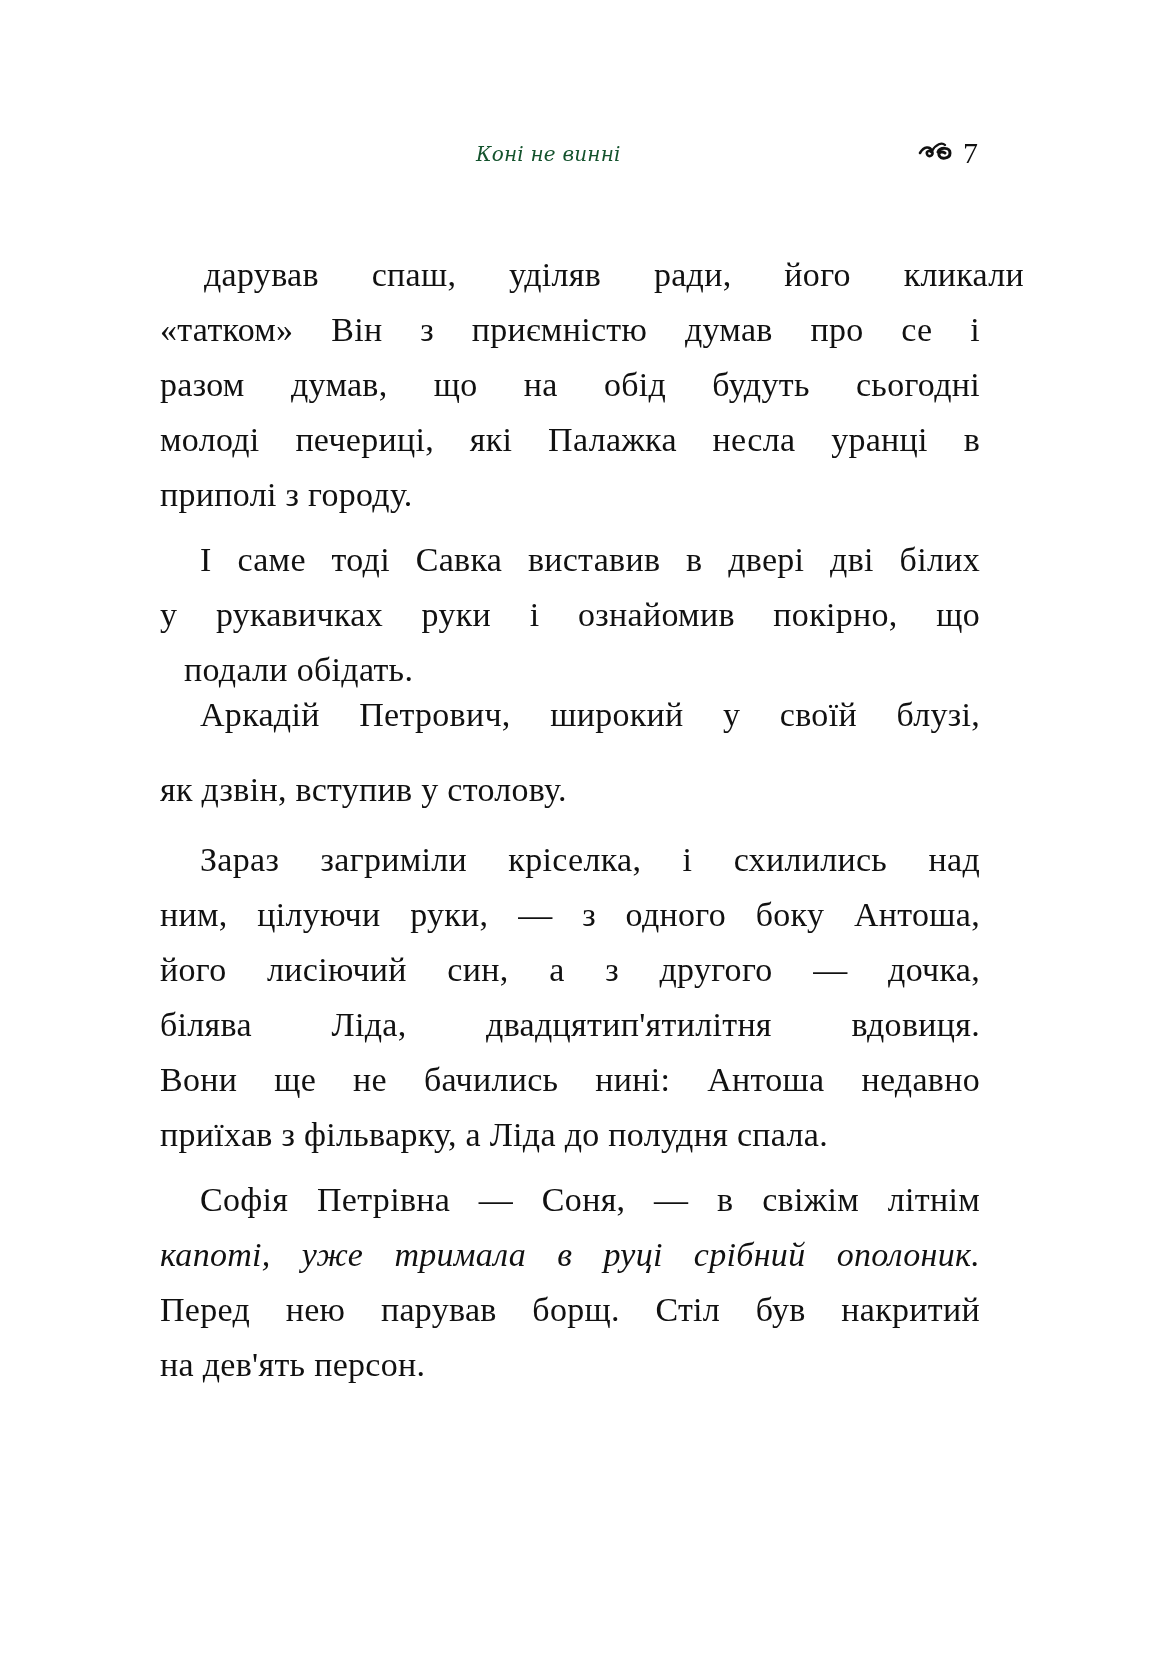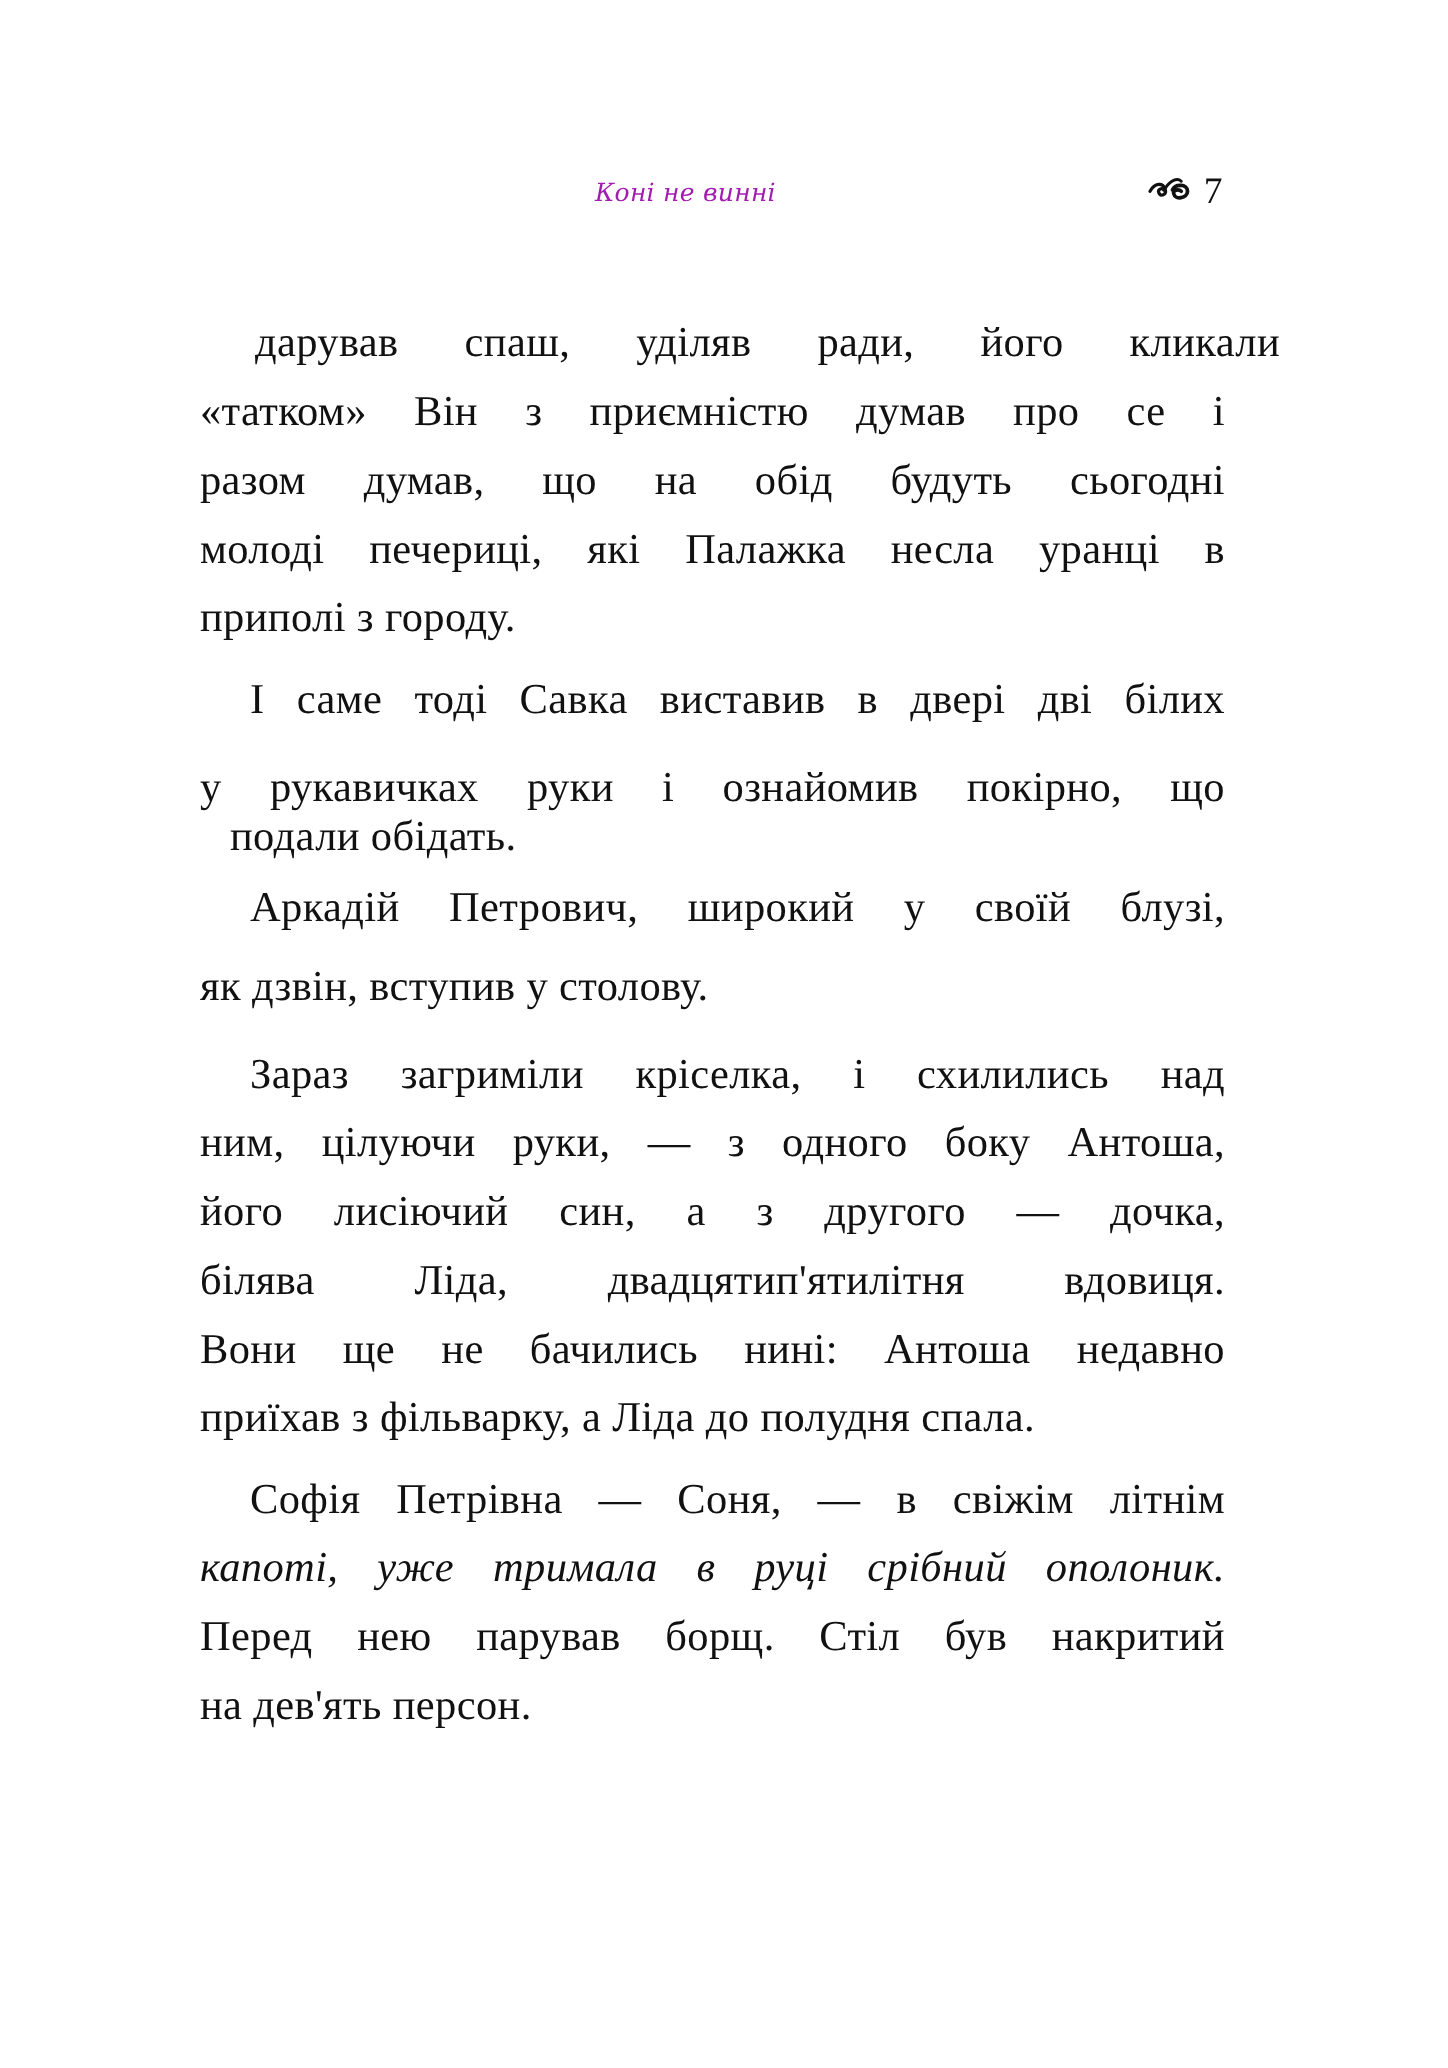"Коні не винні" .rh-title { color: #a21caf -> #14532d }
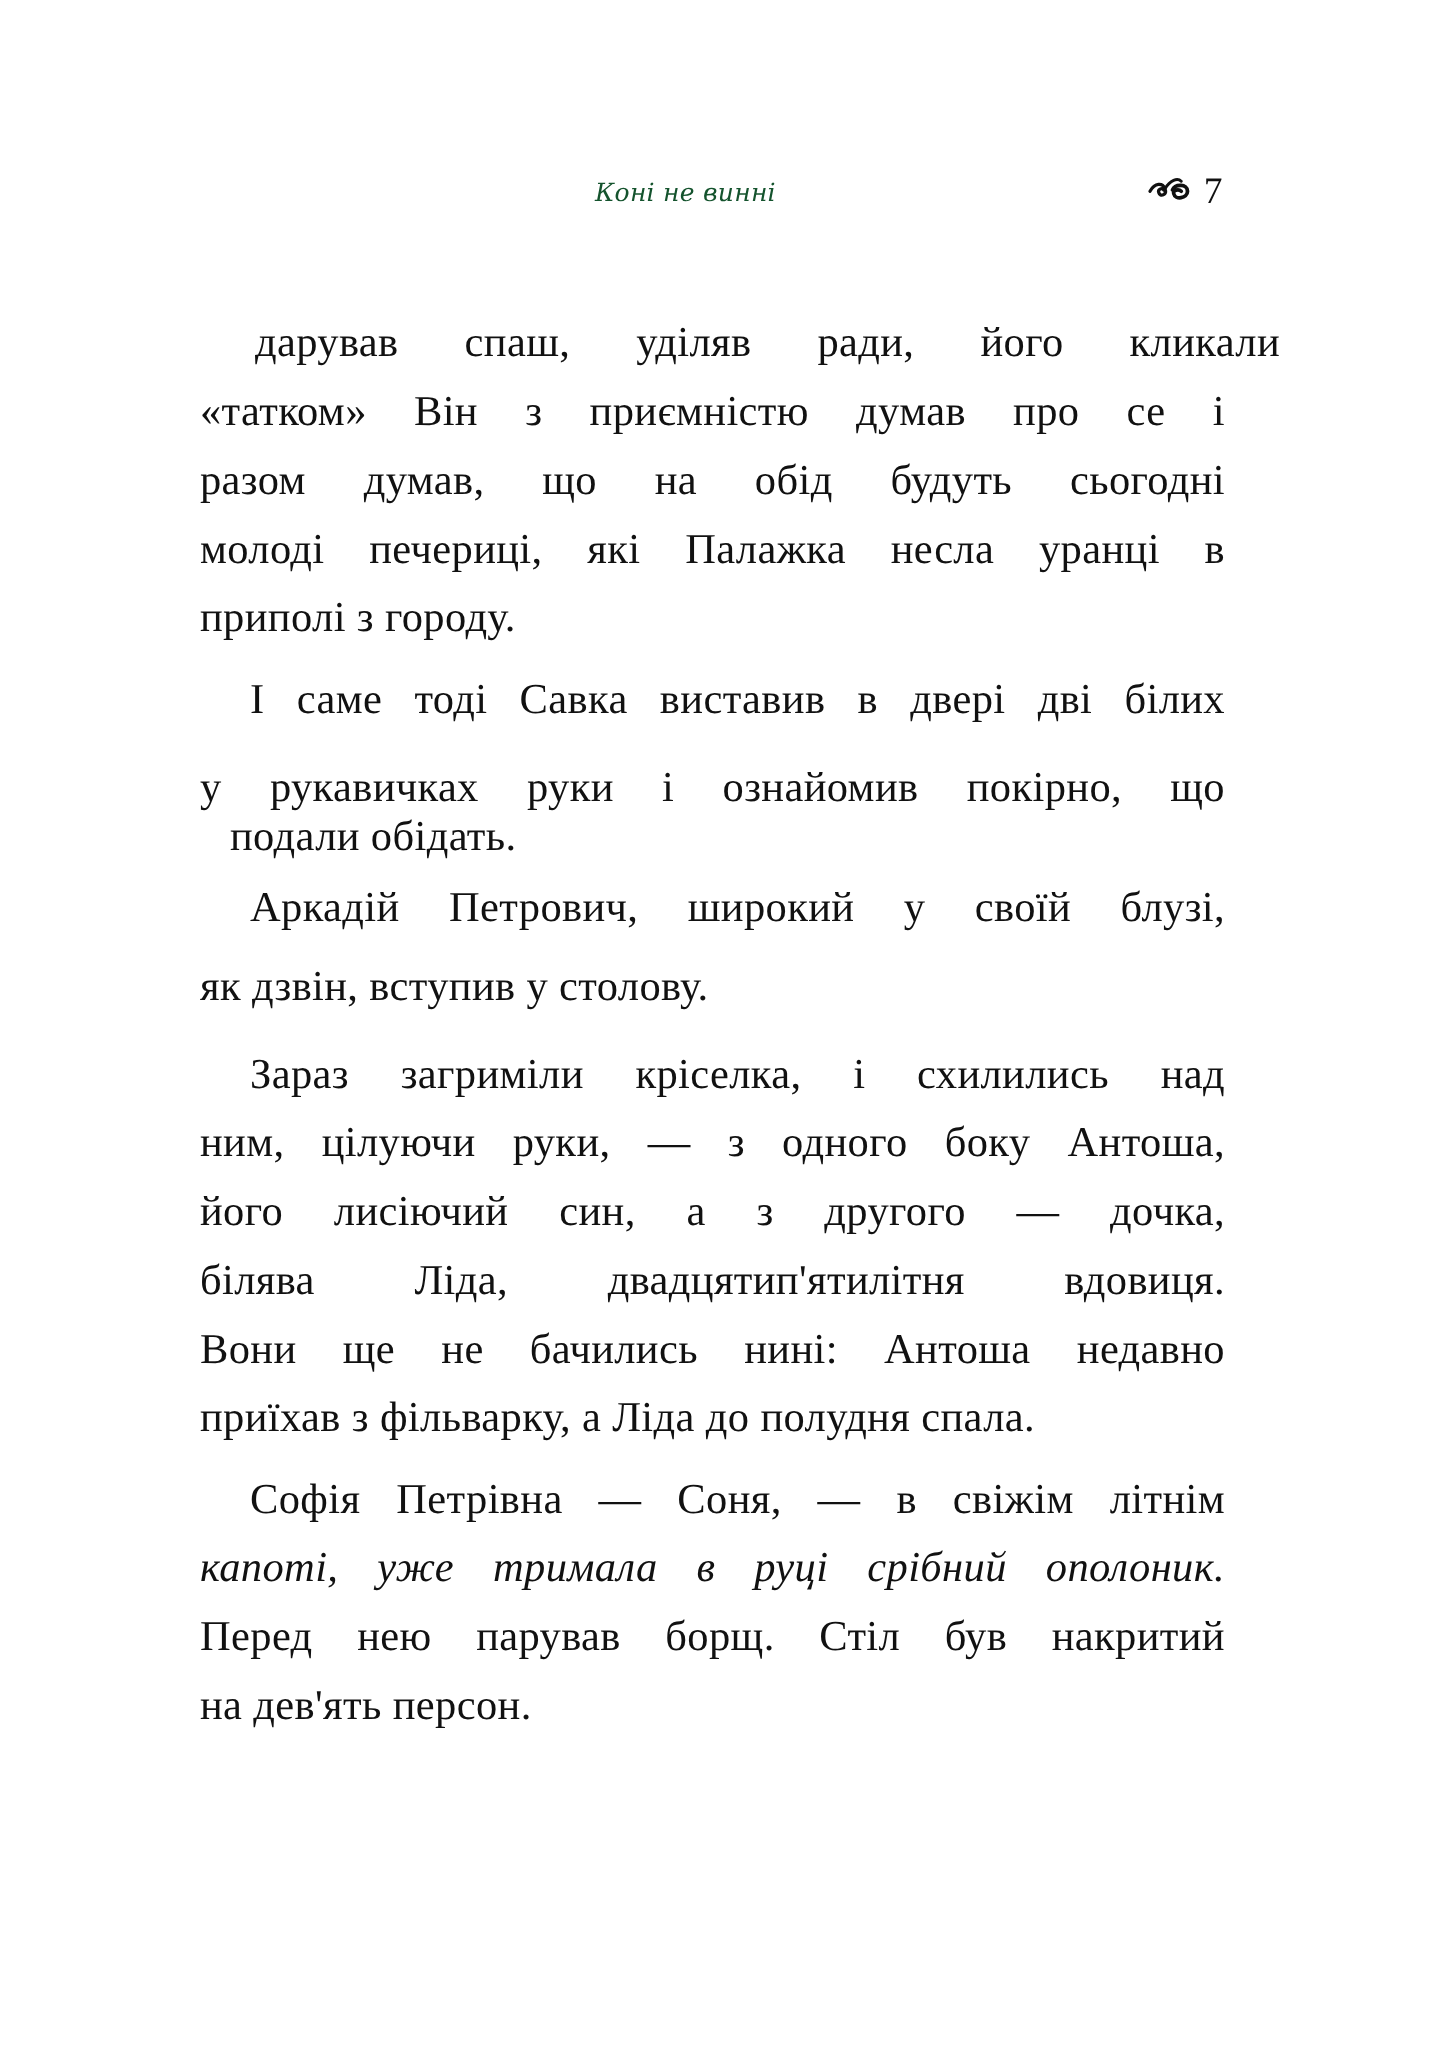"у рукавичках руки і ознайомив" div.line { margin-top: 16px -> none }
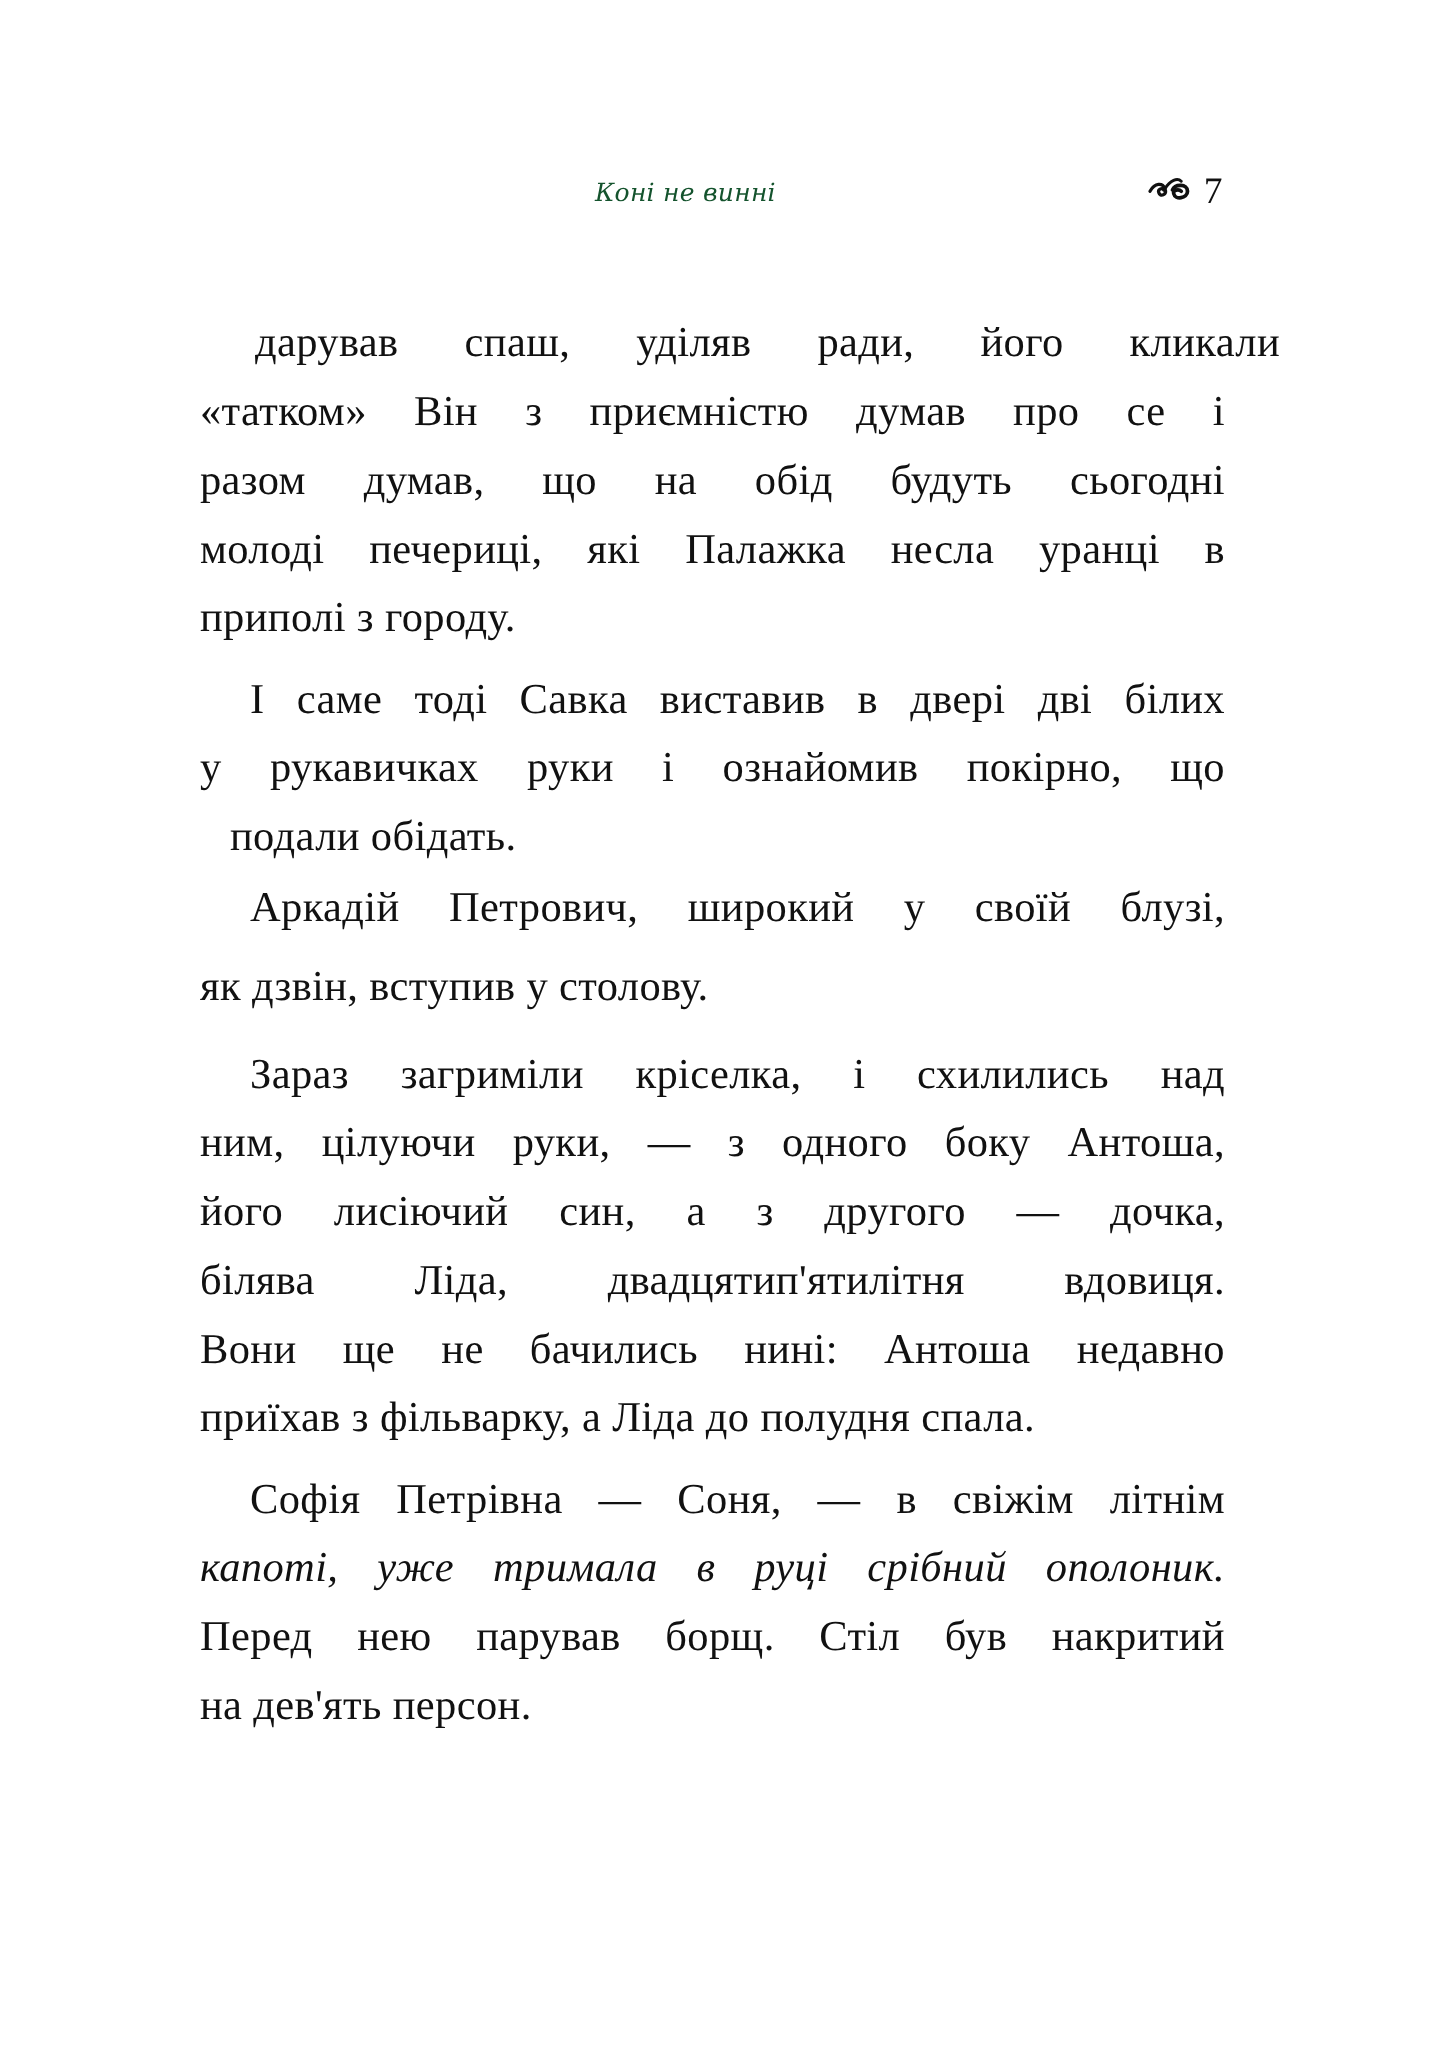"Аркадій Петрович, широкий у своїй" div.line { top: 452px -> 440px }
